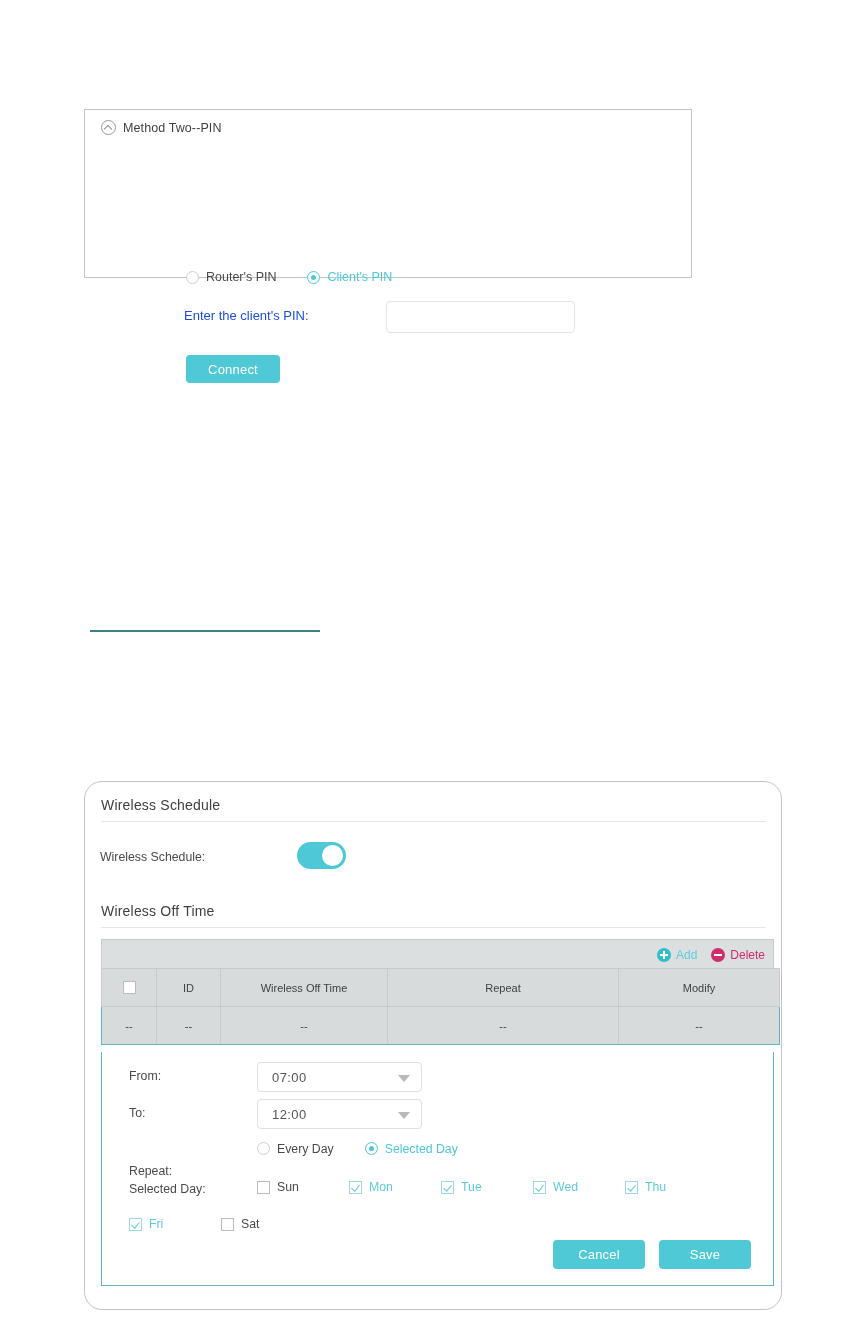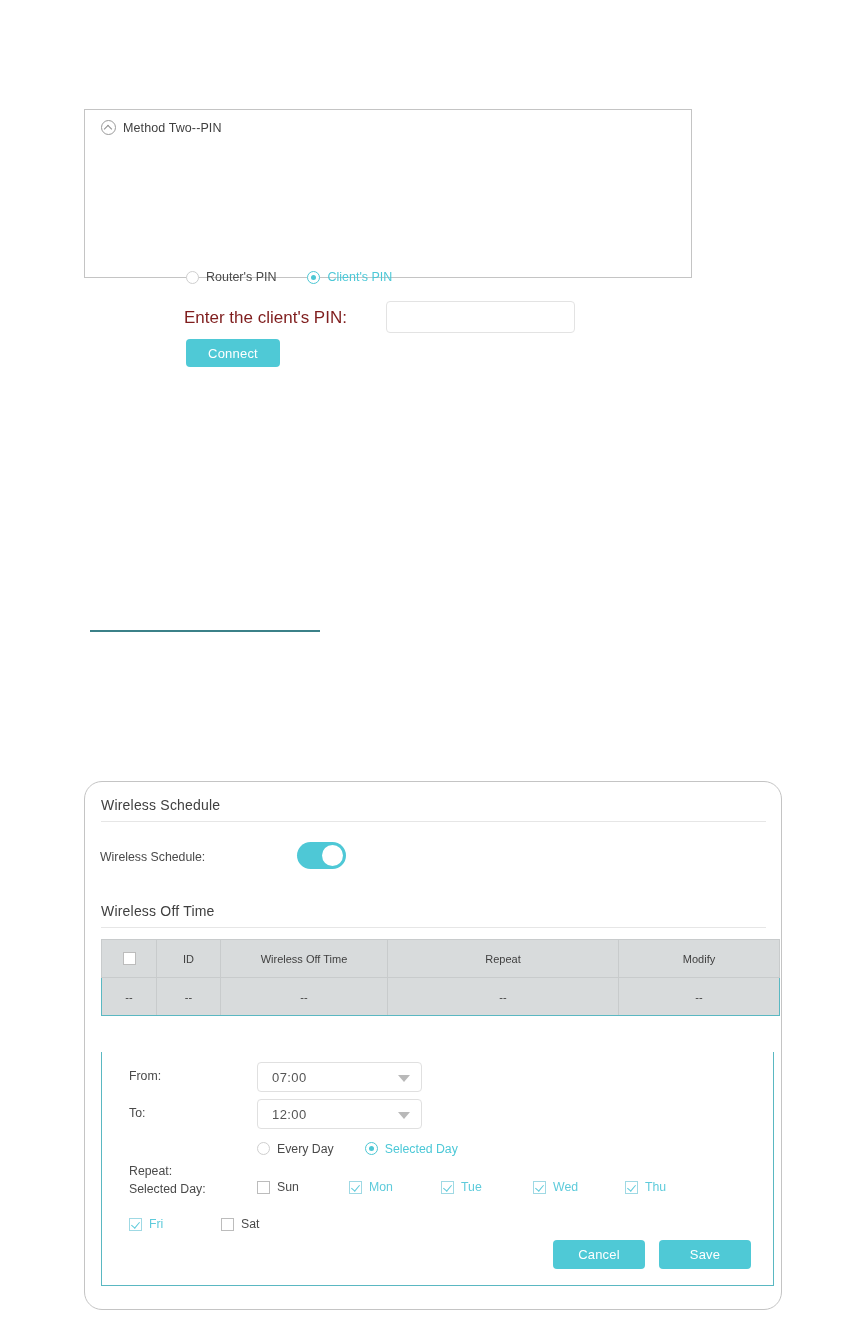"Enter the client's PIN:" .pin-label { color: #7f1d1d -> #1d4ed8; font-size: 17px -> 13px }
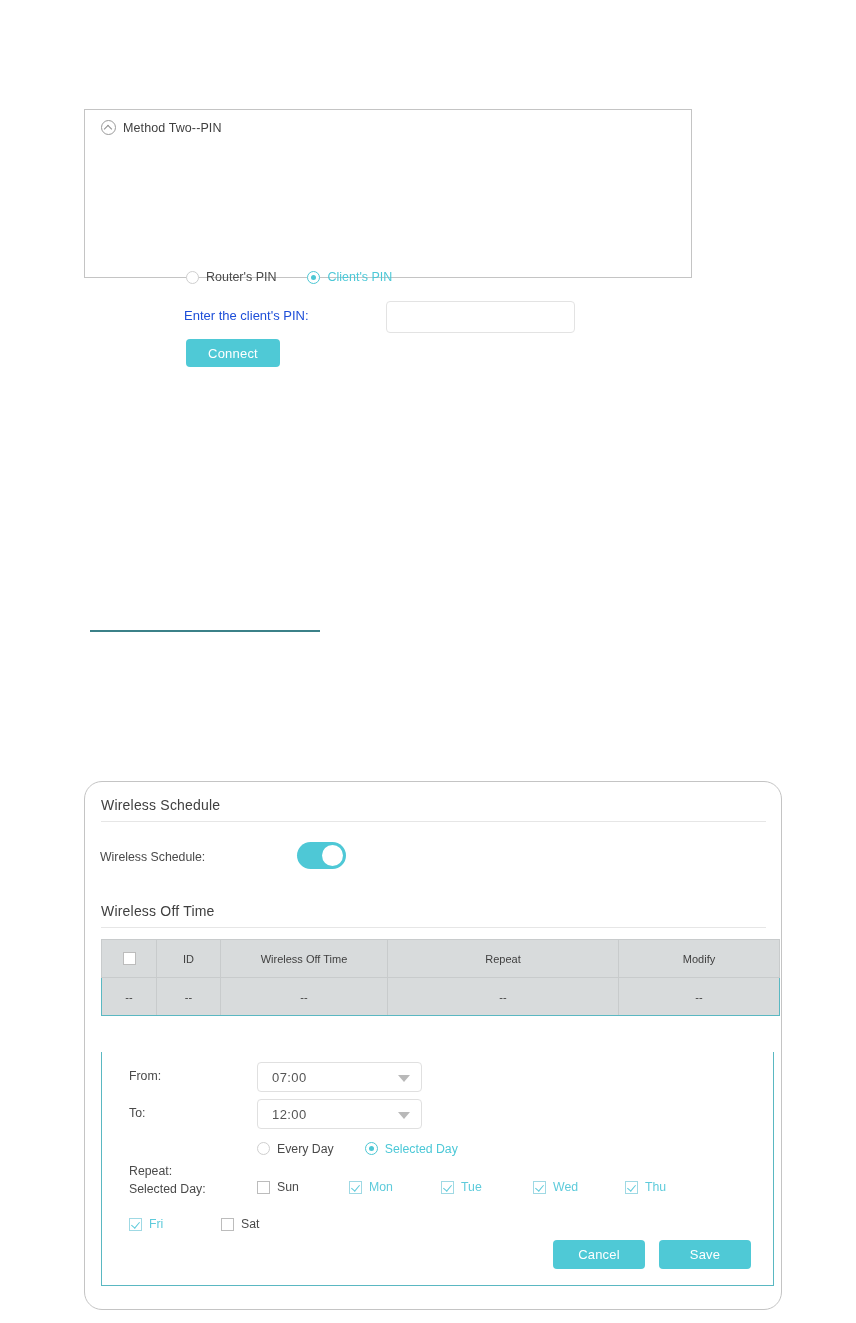"Connect" .btn { margin-top: none -> 16px }
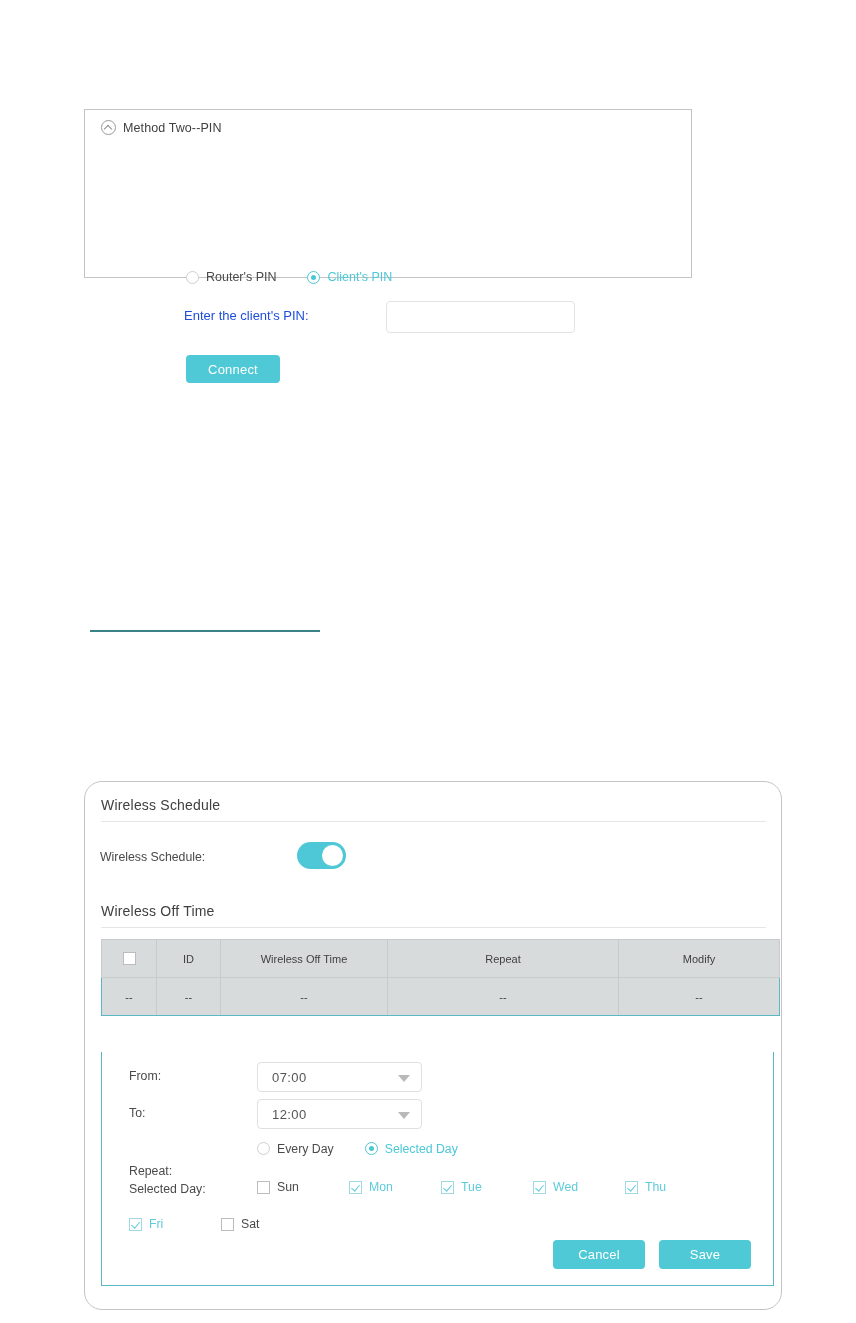"Add" div { html: none -> <div> <div> <div> <span></span> <span>Add</span> </div> <div> <span></span> <span>Delete</span> </div> </div> </div> }
